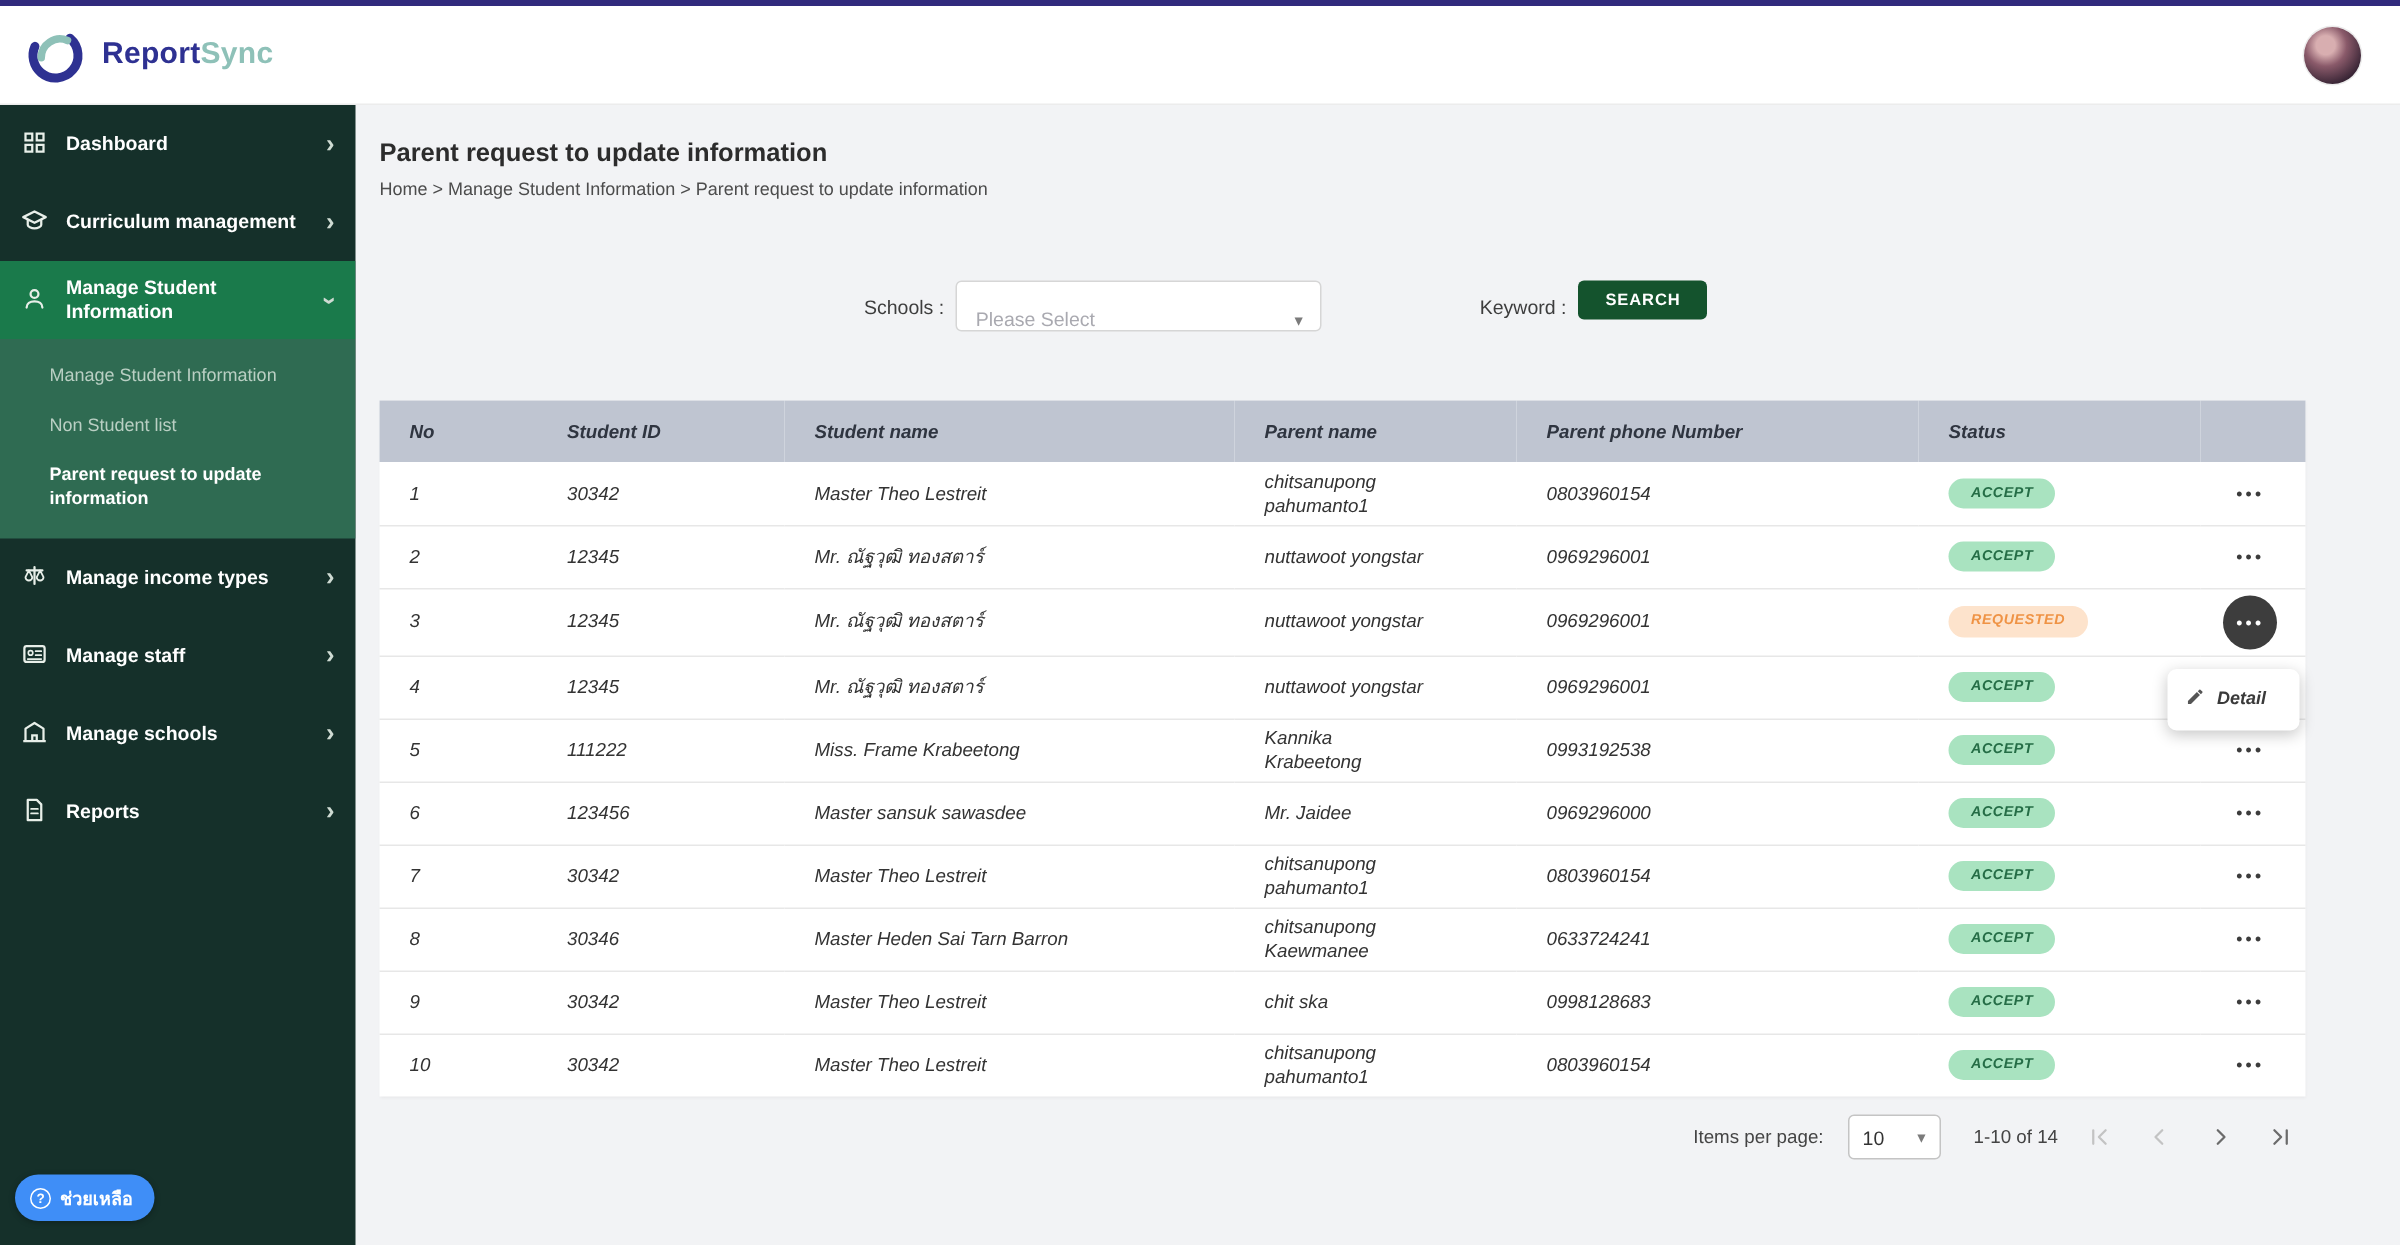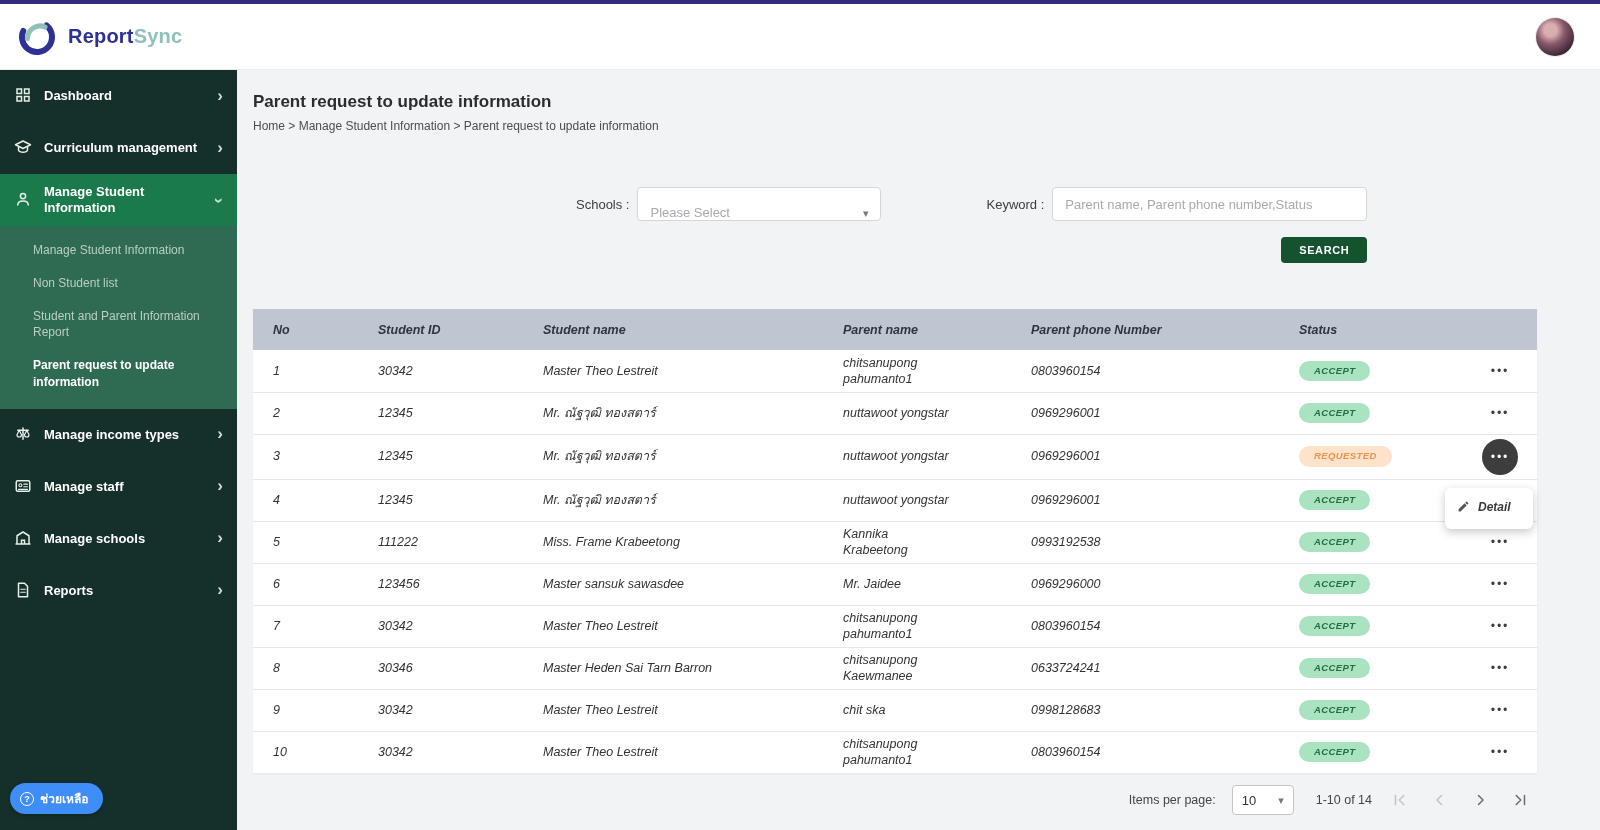"Parent name, Parent phone number,Status" input.kw-input { html: <input> -> none }
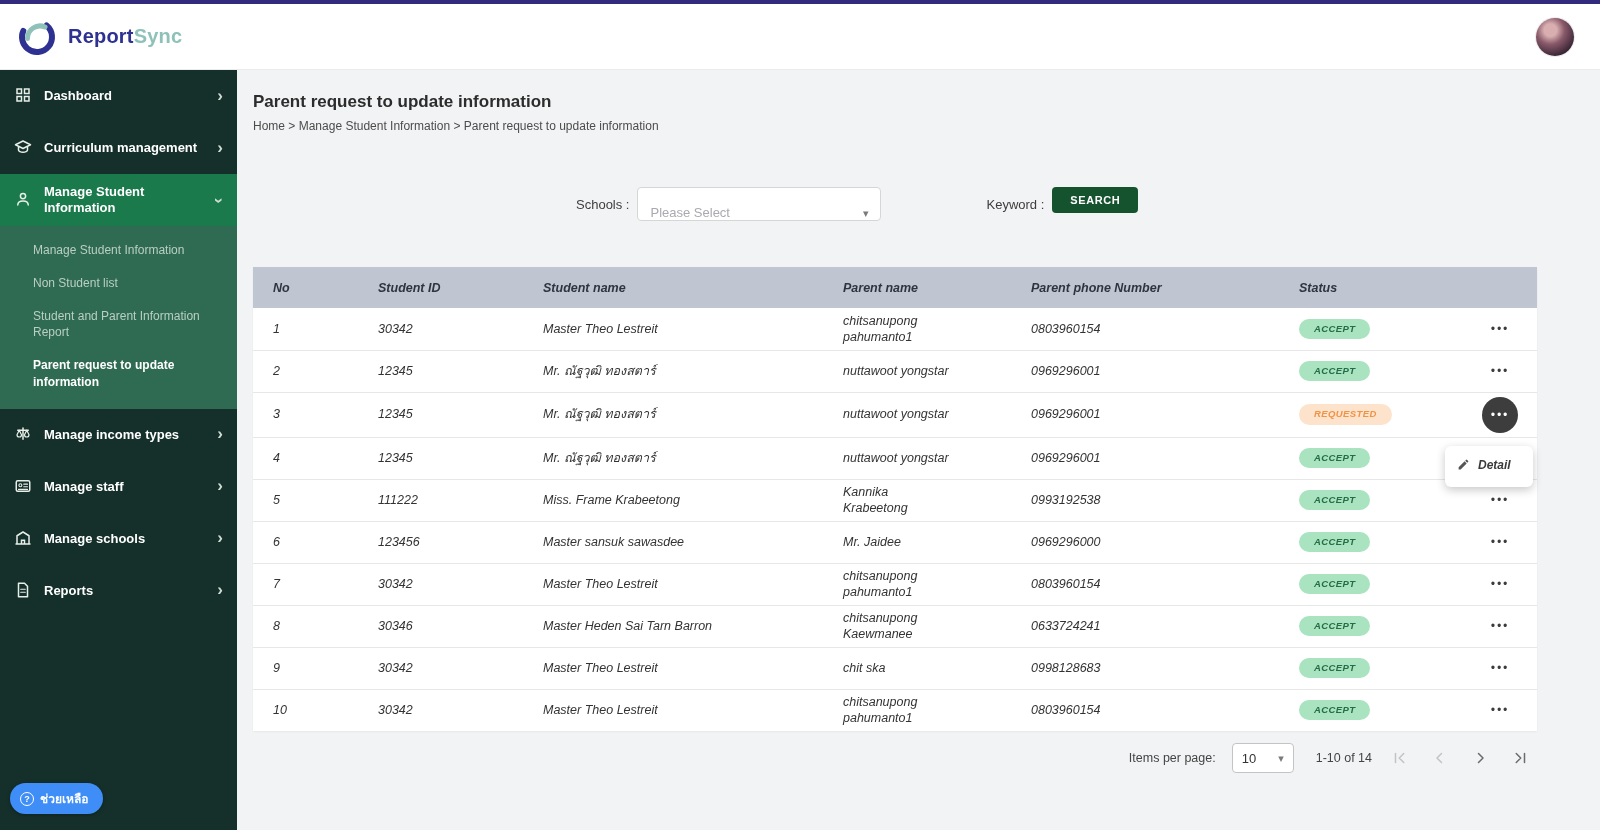"Student and Parent Information Report" div.submenu-item { html: <div>Student and Parent Information Report</div> -> none }
